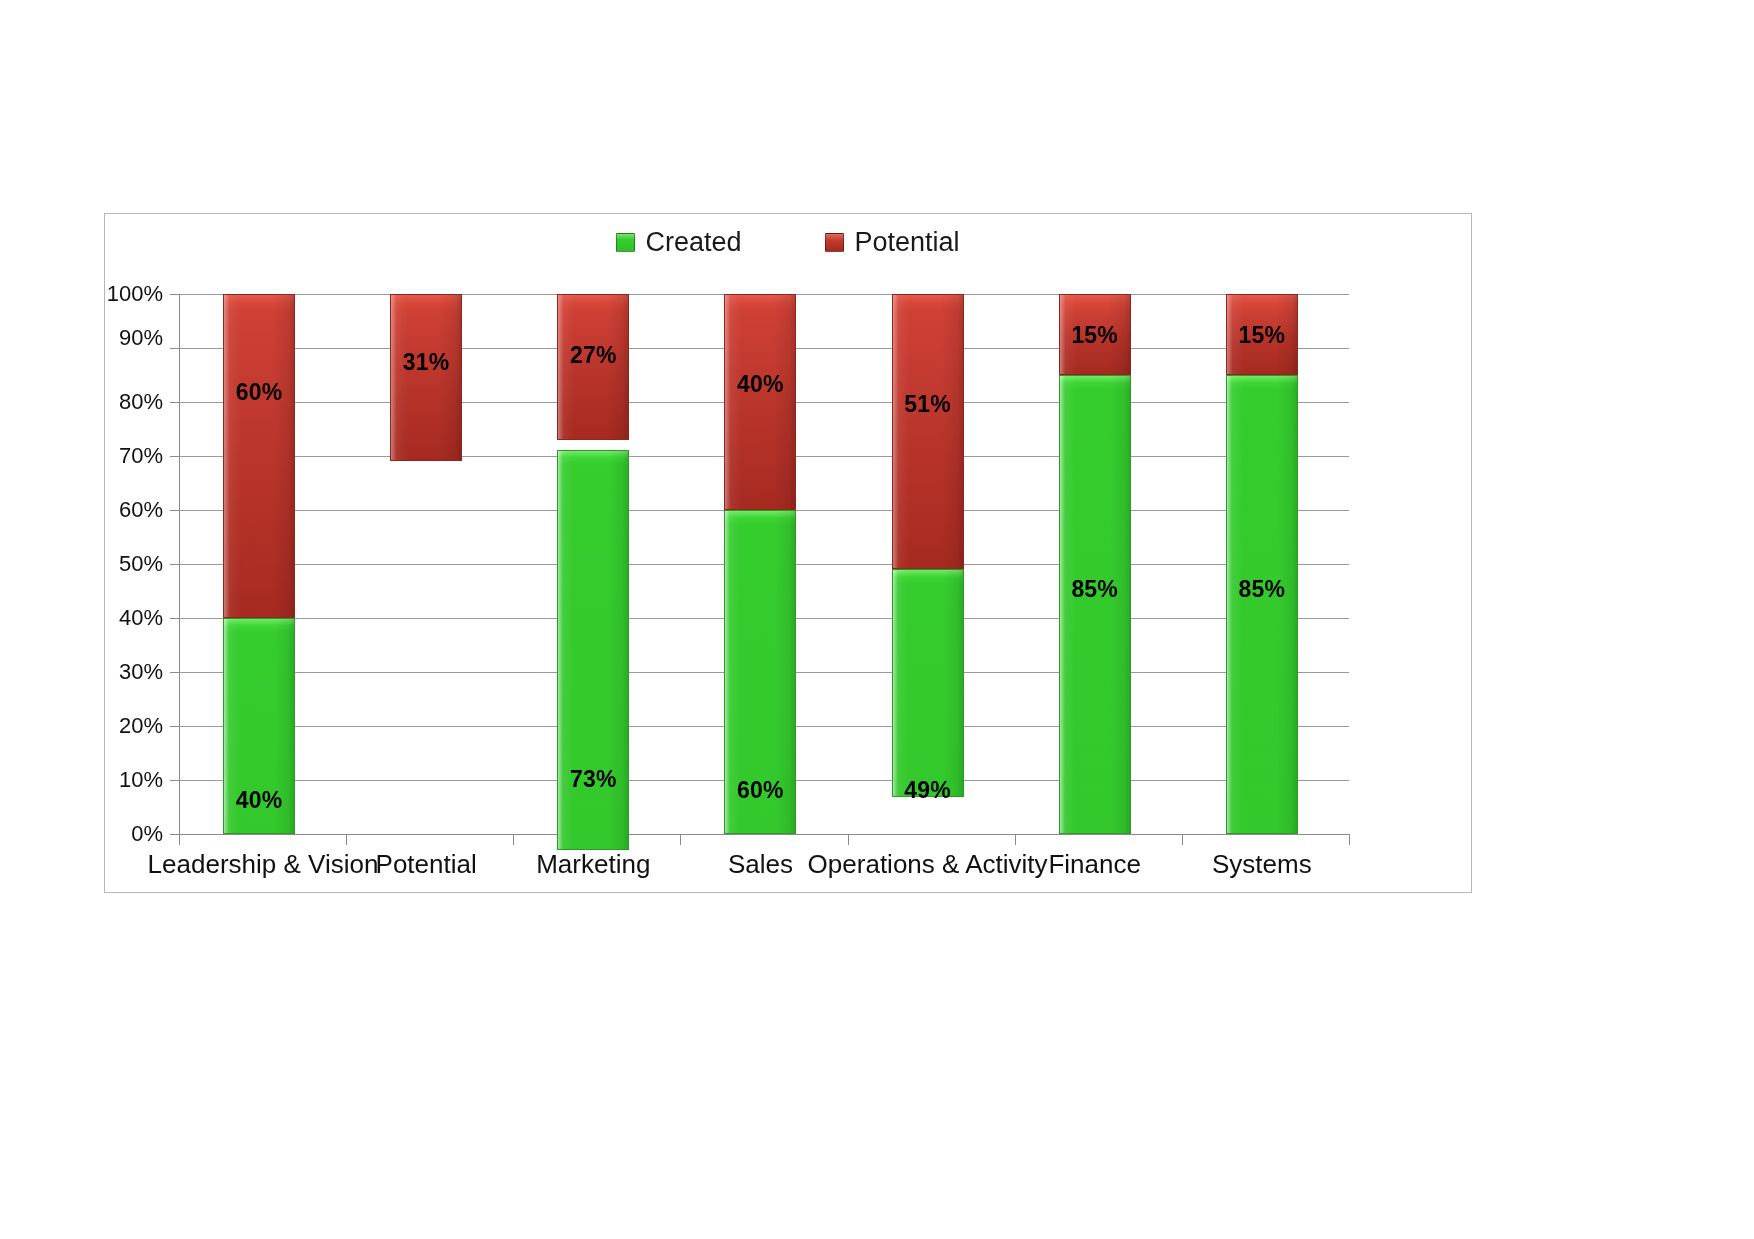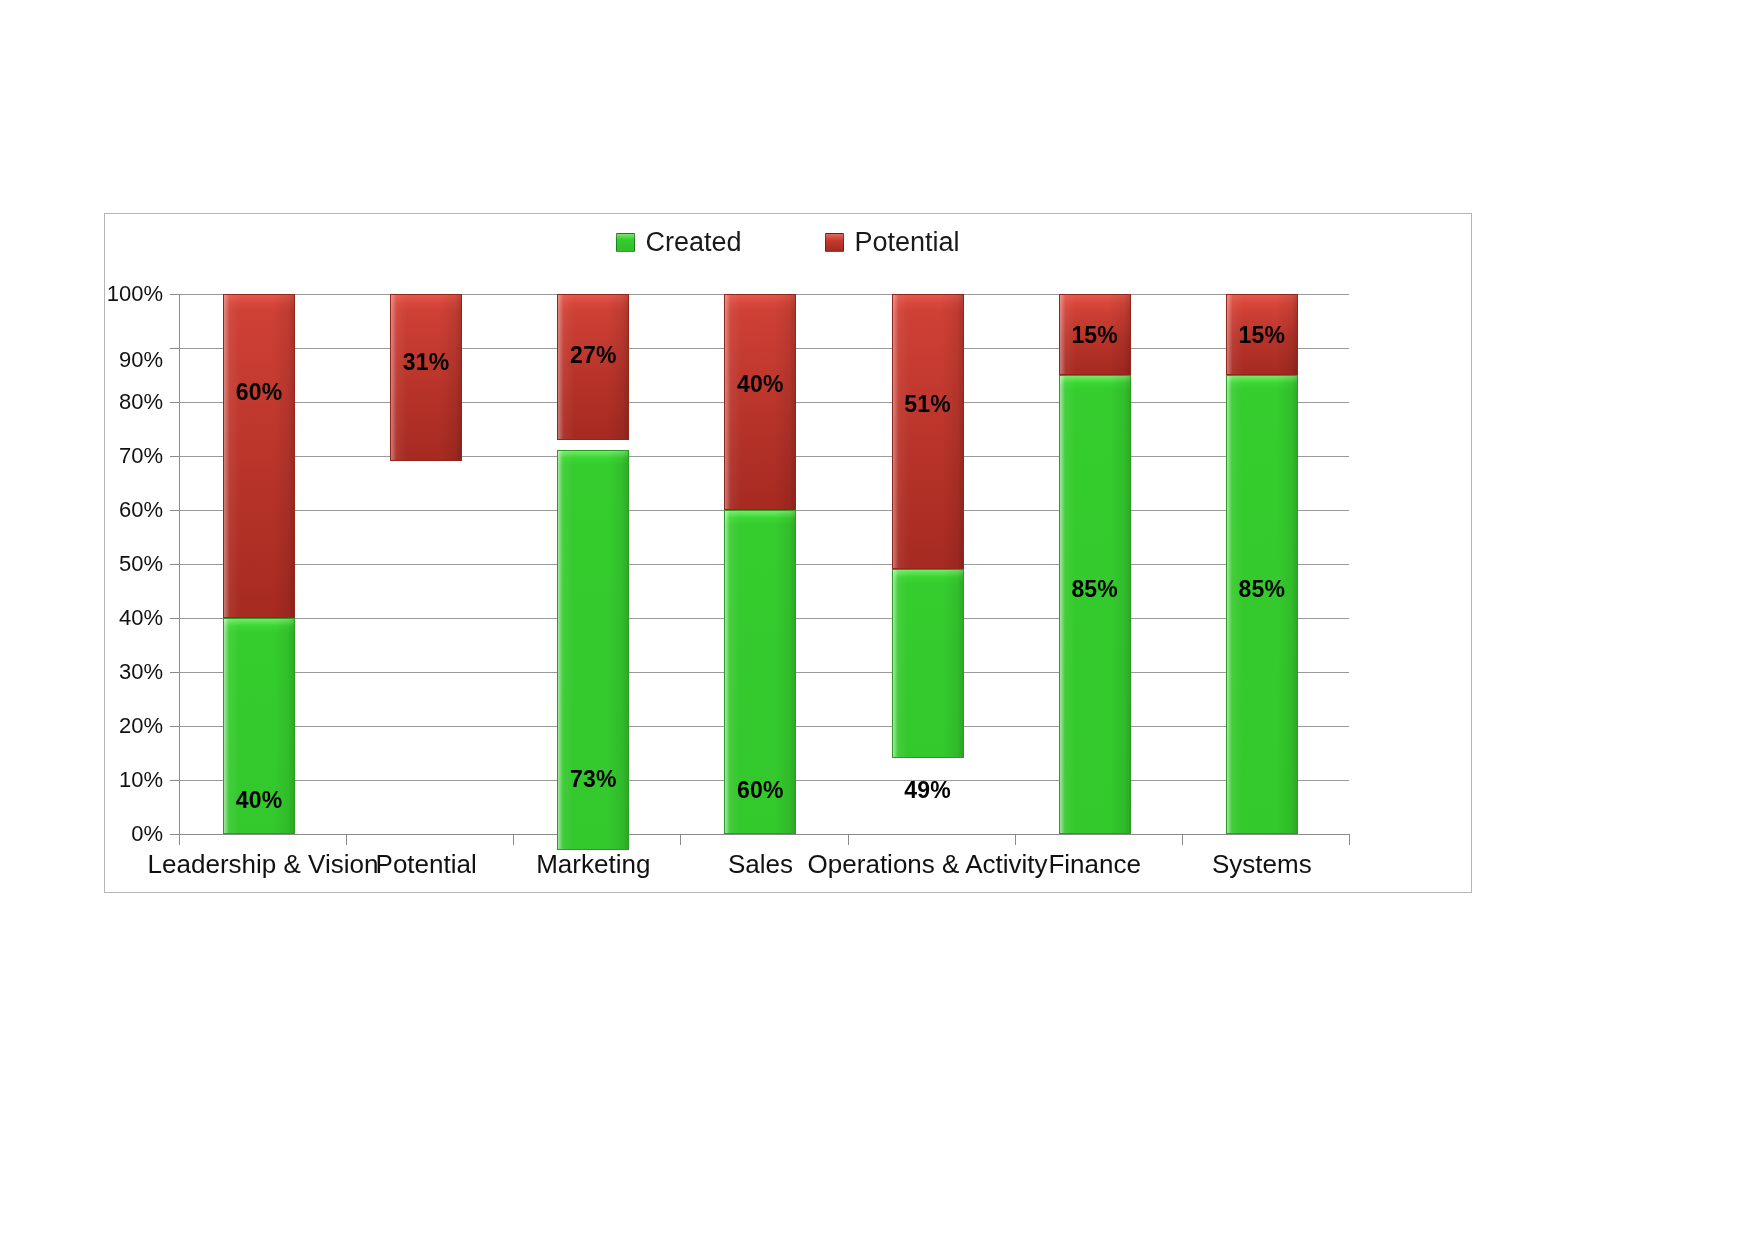"90%" div.y-tick-label { top: 66px -> 44px }
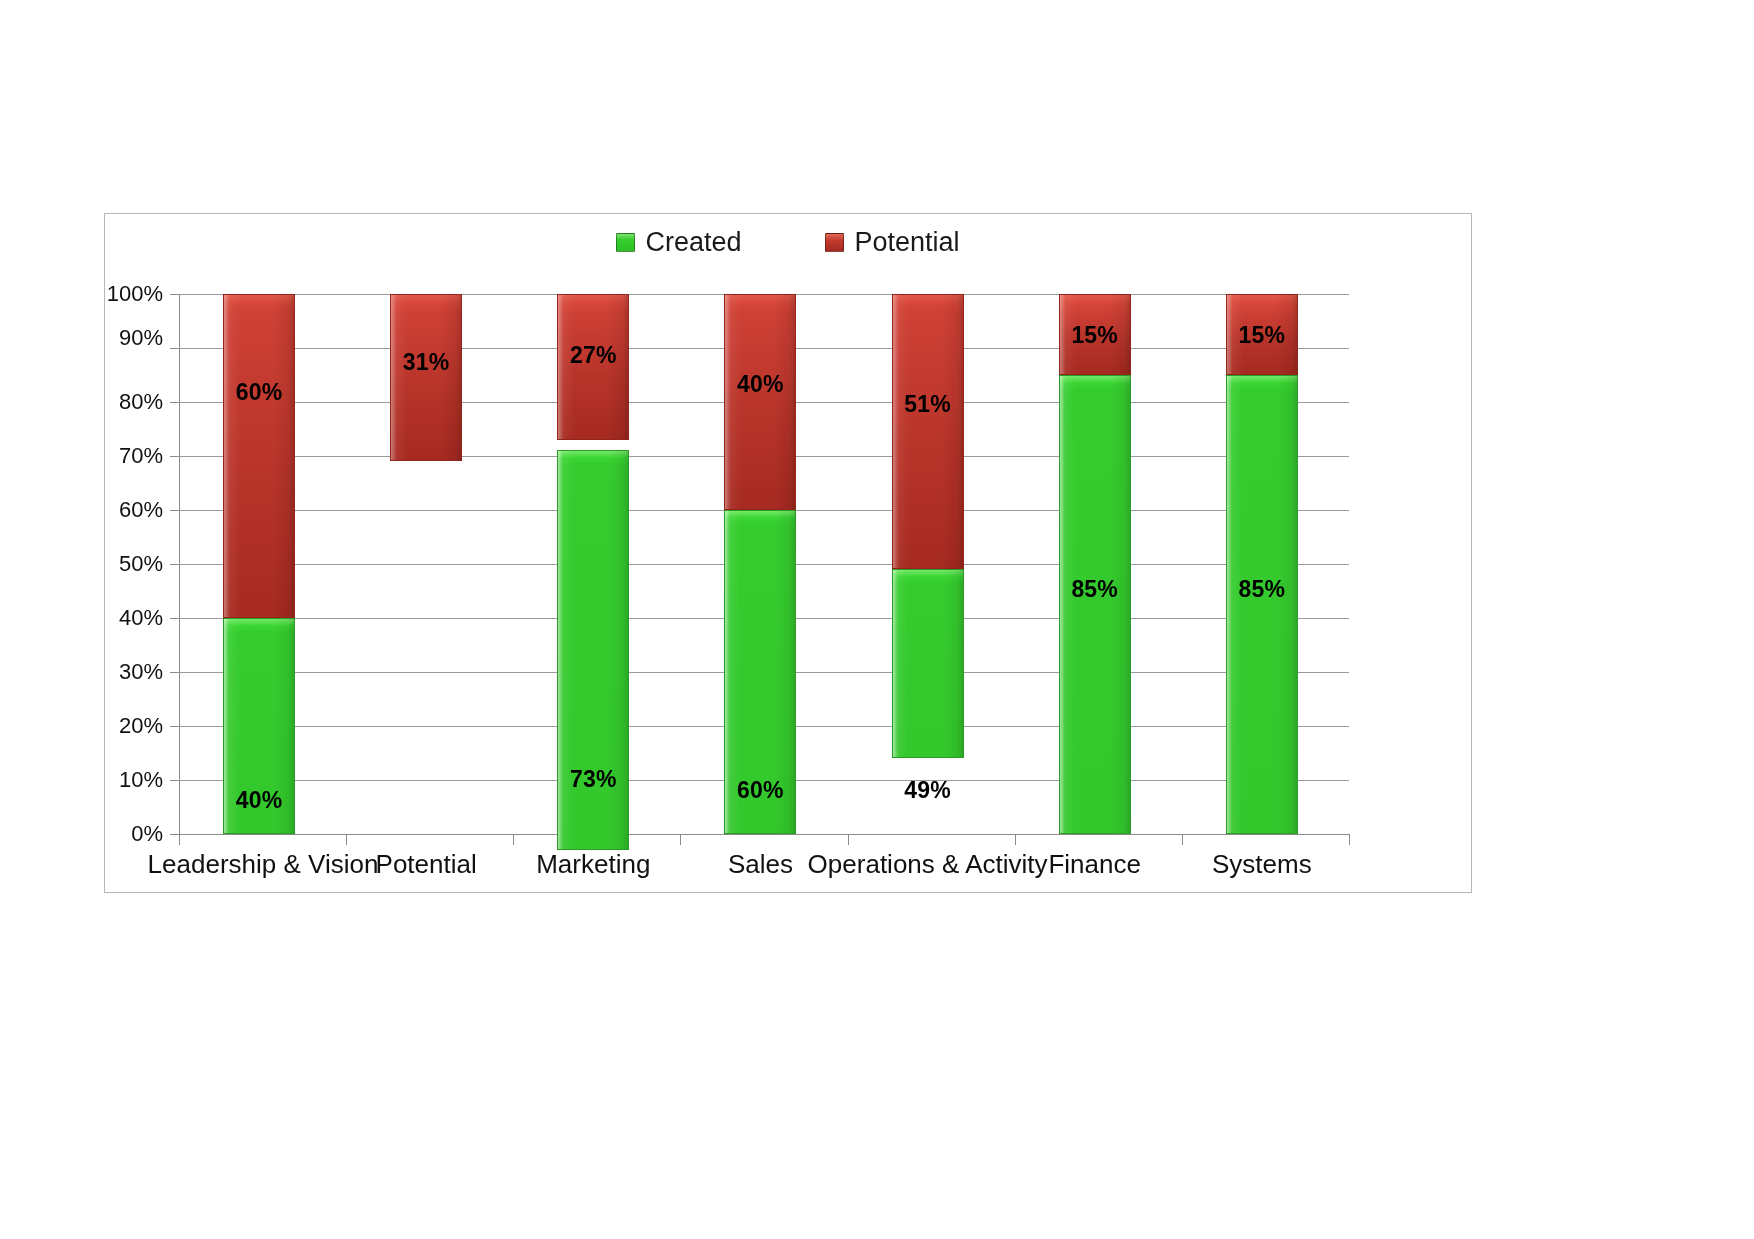"49%" div.seg { height: 189px -> 228px }
